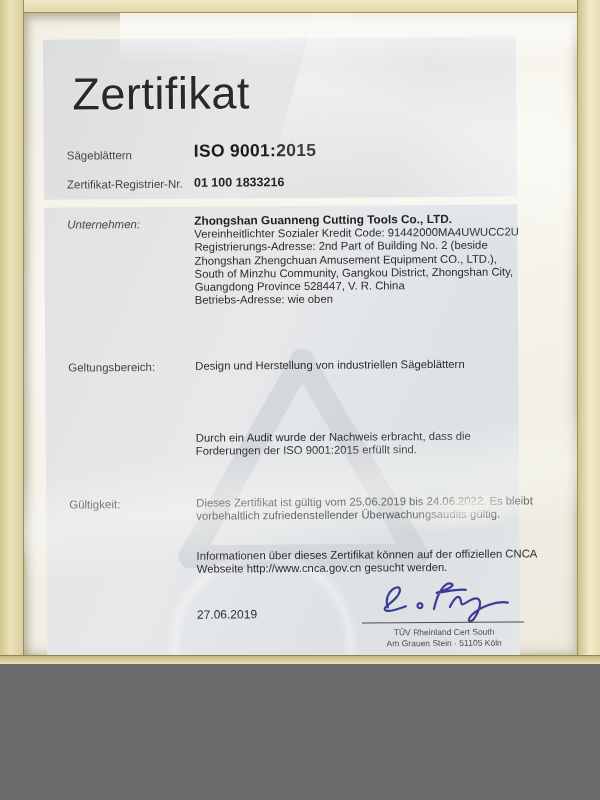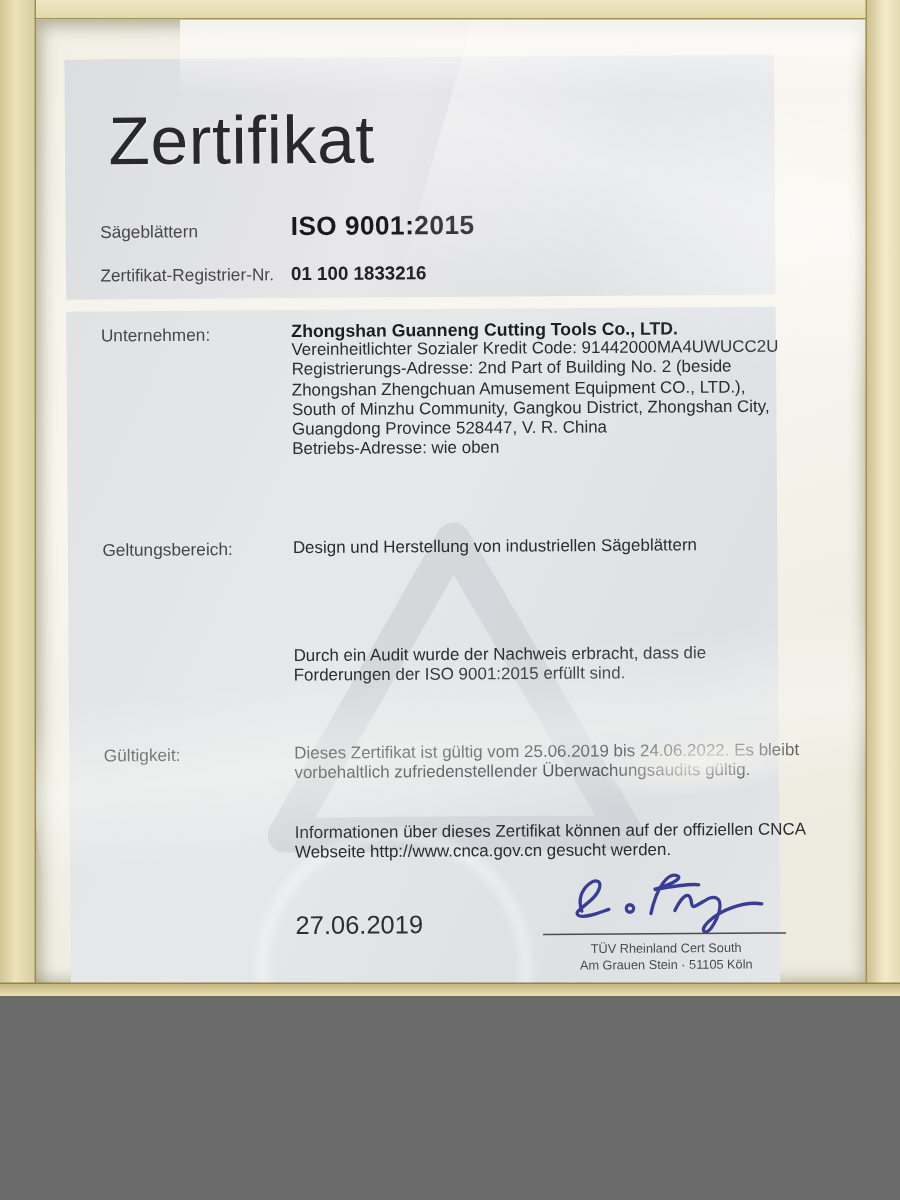"Unternehmen:" div.t { font-style: none -> italic }
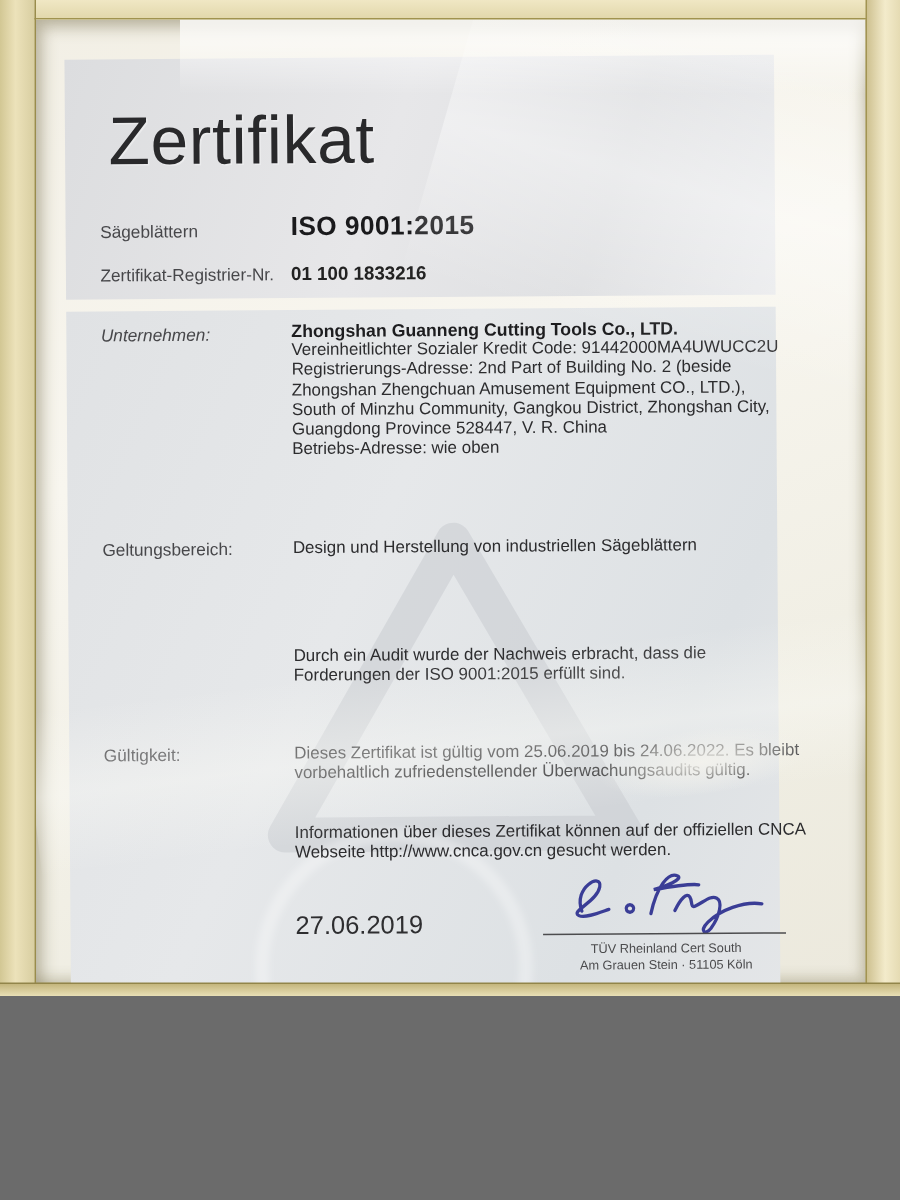"27.06.2019" div.t { font-size: 17px -> 12px }
